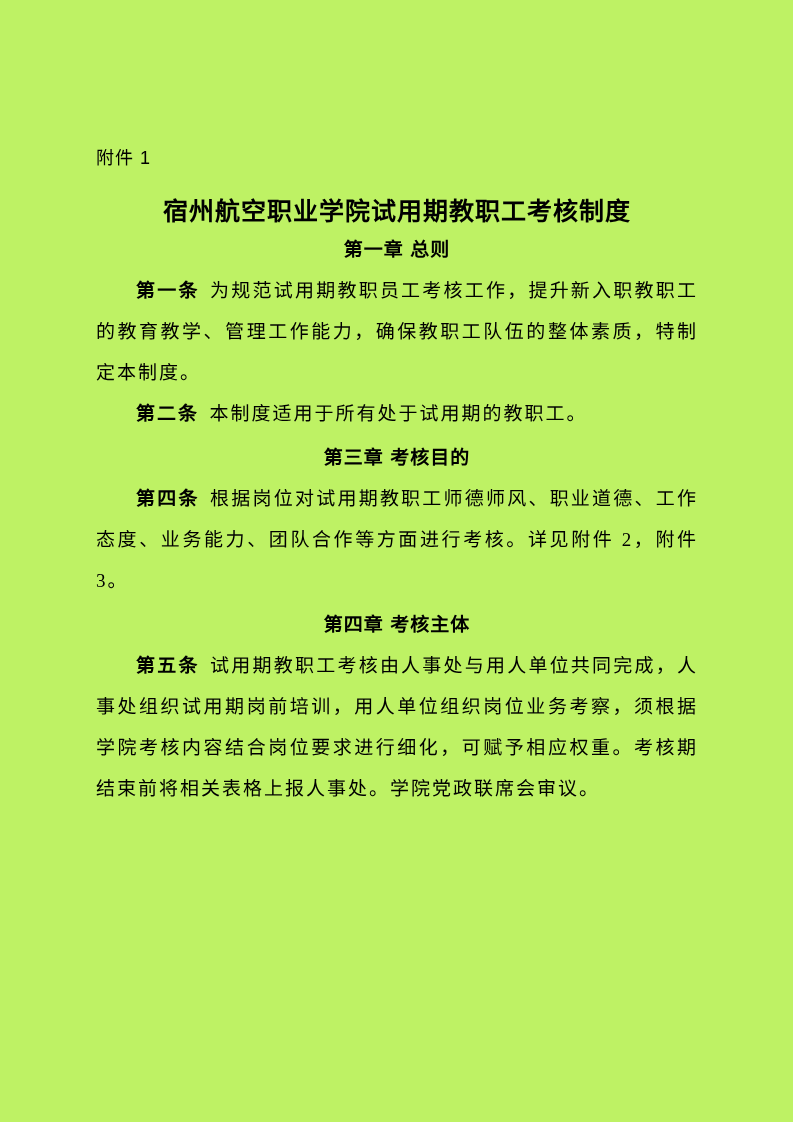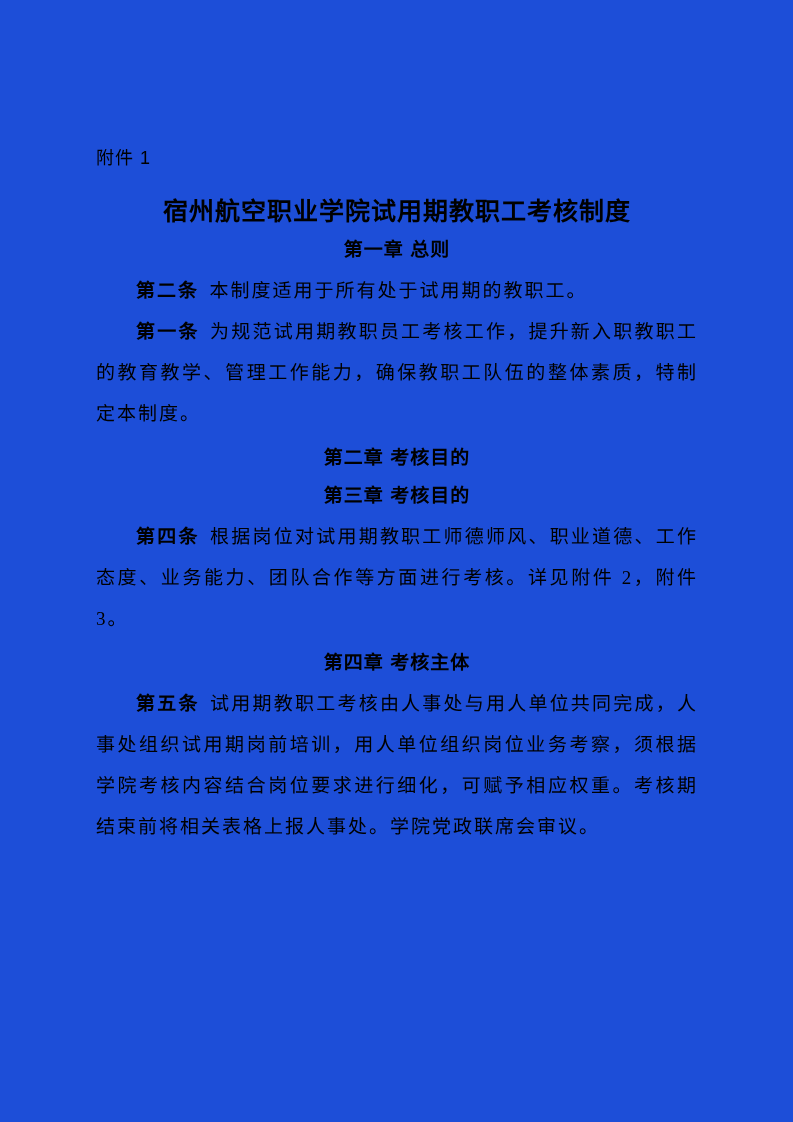"附件 1" .page { background: #1d4ed8 -> #bef264 }
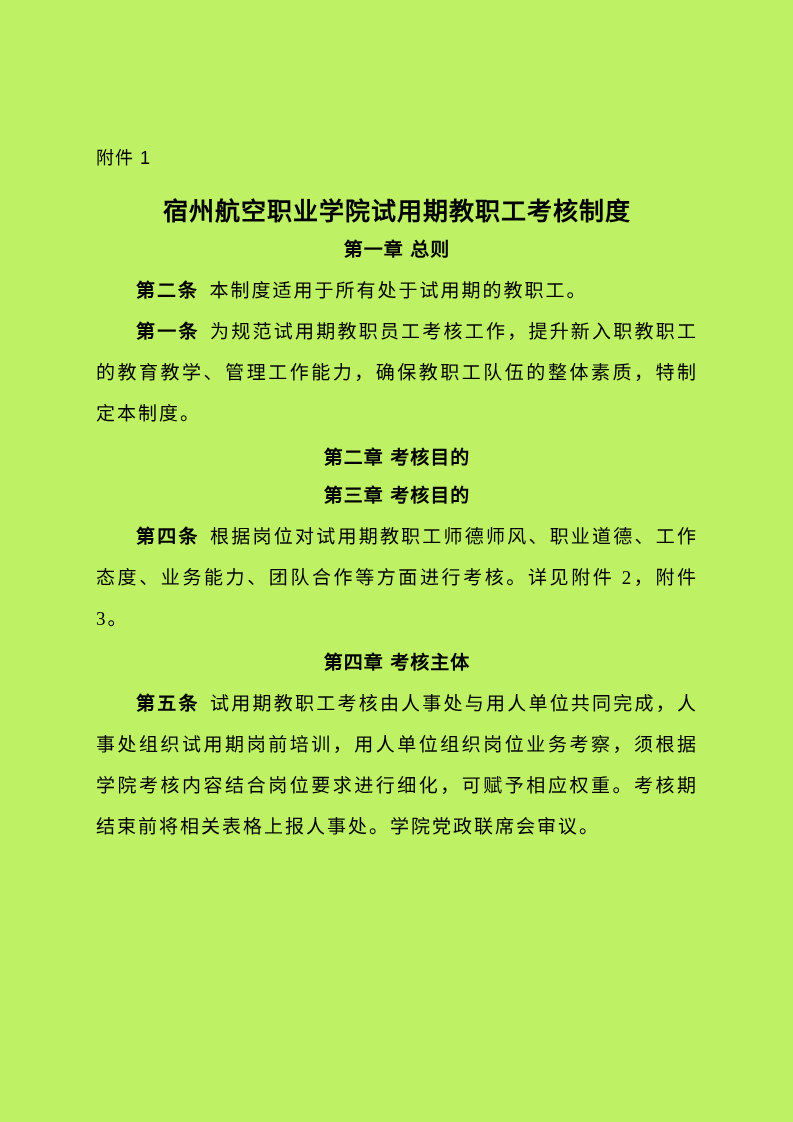"第二条 本制度适用于所有处于试用期的教职工。" p.para { order: before "第一条" -> after "第一条" }
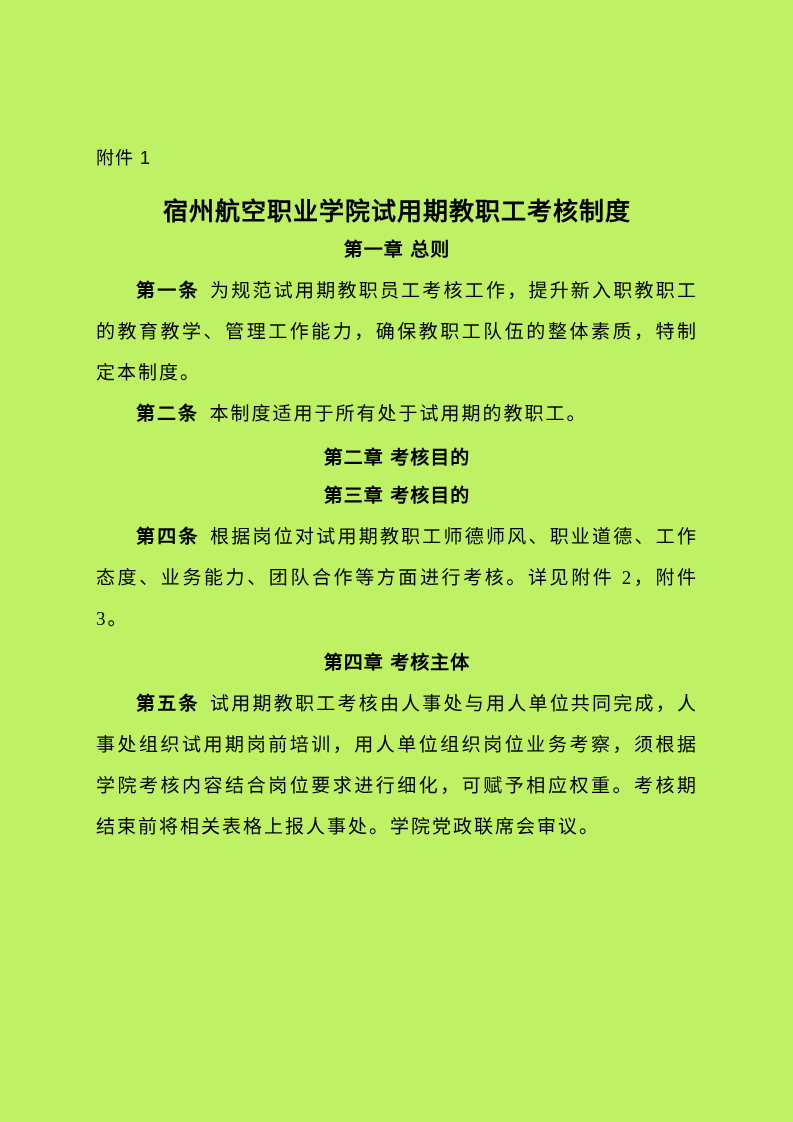"第二章 考核目的" div.chapter-heading { html: <div>第二章 考核目的</div> -> none }
